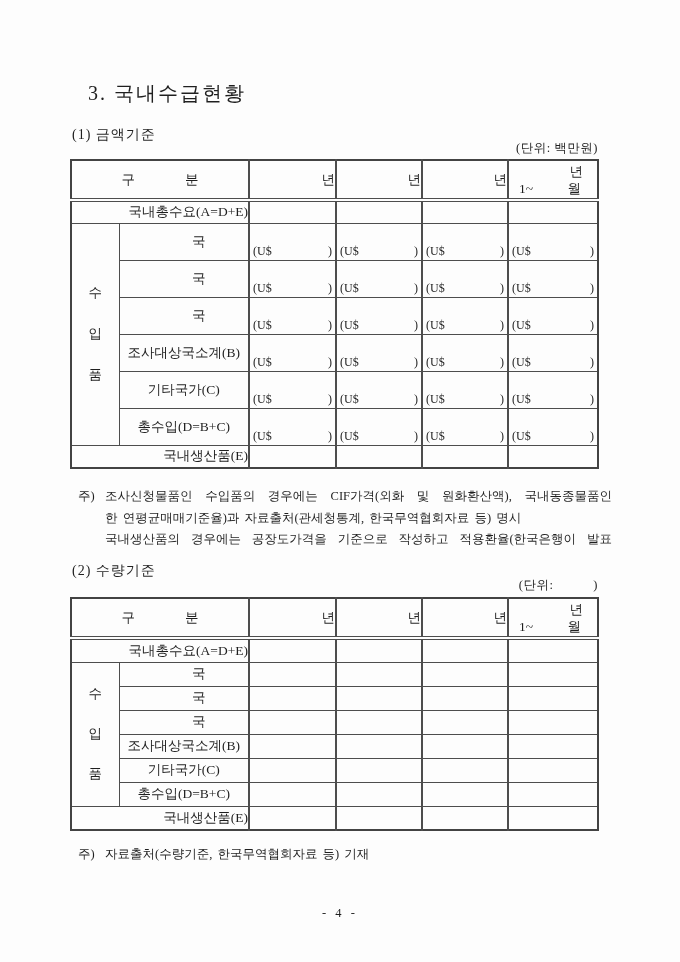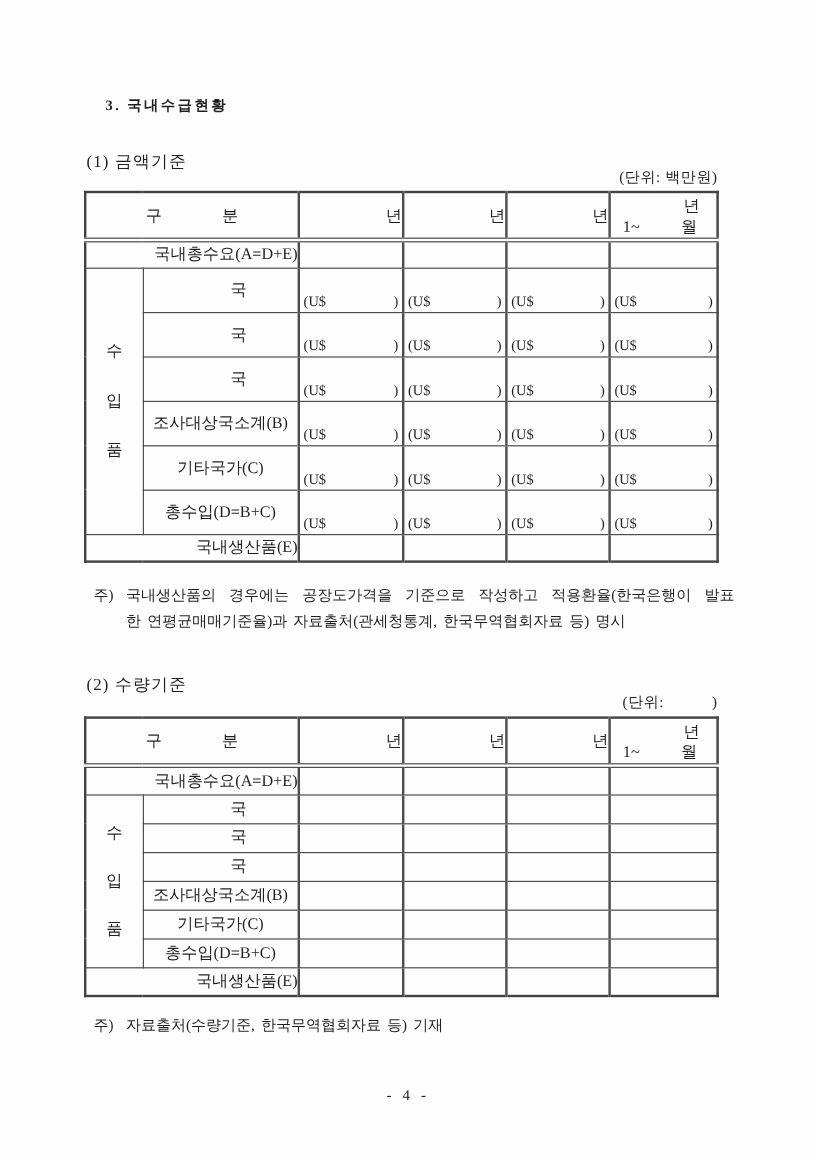"3. 국내수급현황" .doc-title { font-size: 12px -> 20px; font-weight: bold -> normal }
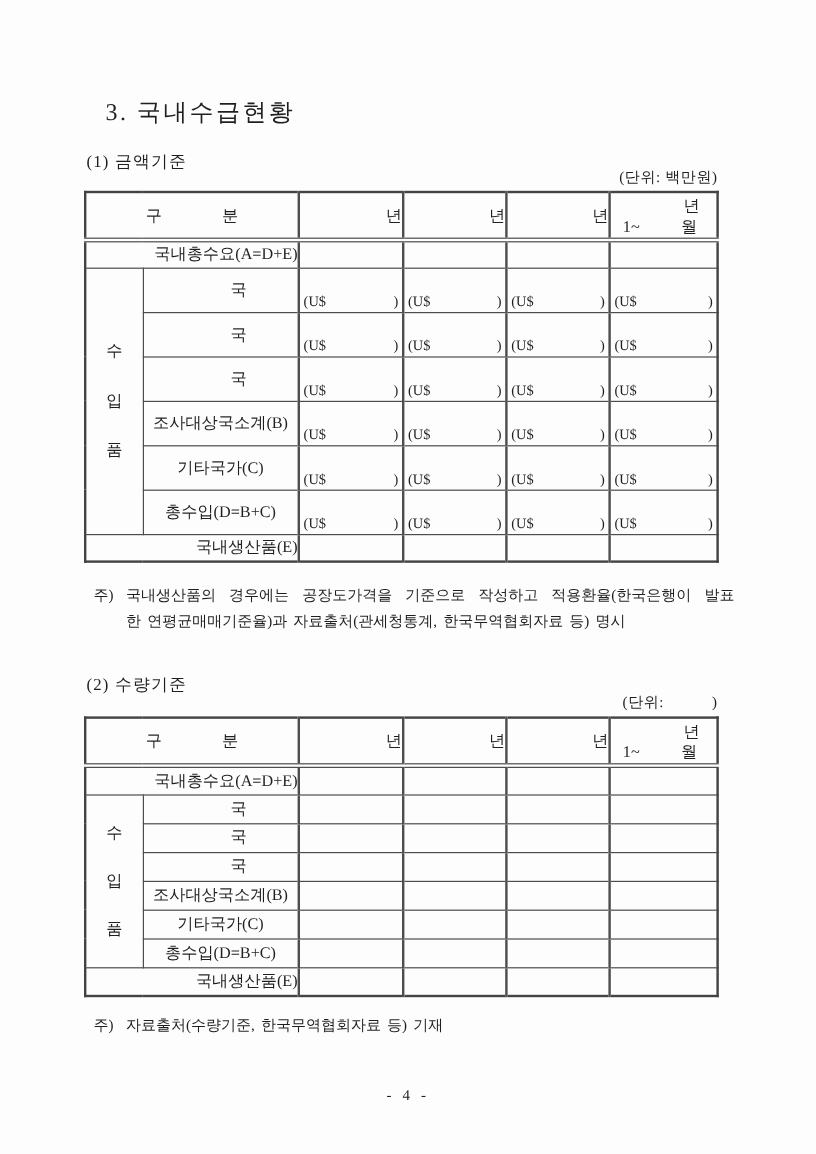"조사신청물품인 수입품의 경우에는 CIF가격(외화 및" div.note-line { html: none -> <div>조사신청물품인 수입품의 경우에는 CIF가격(외화 및 원화환산액), 국내동종물품인</div> }
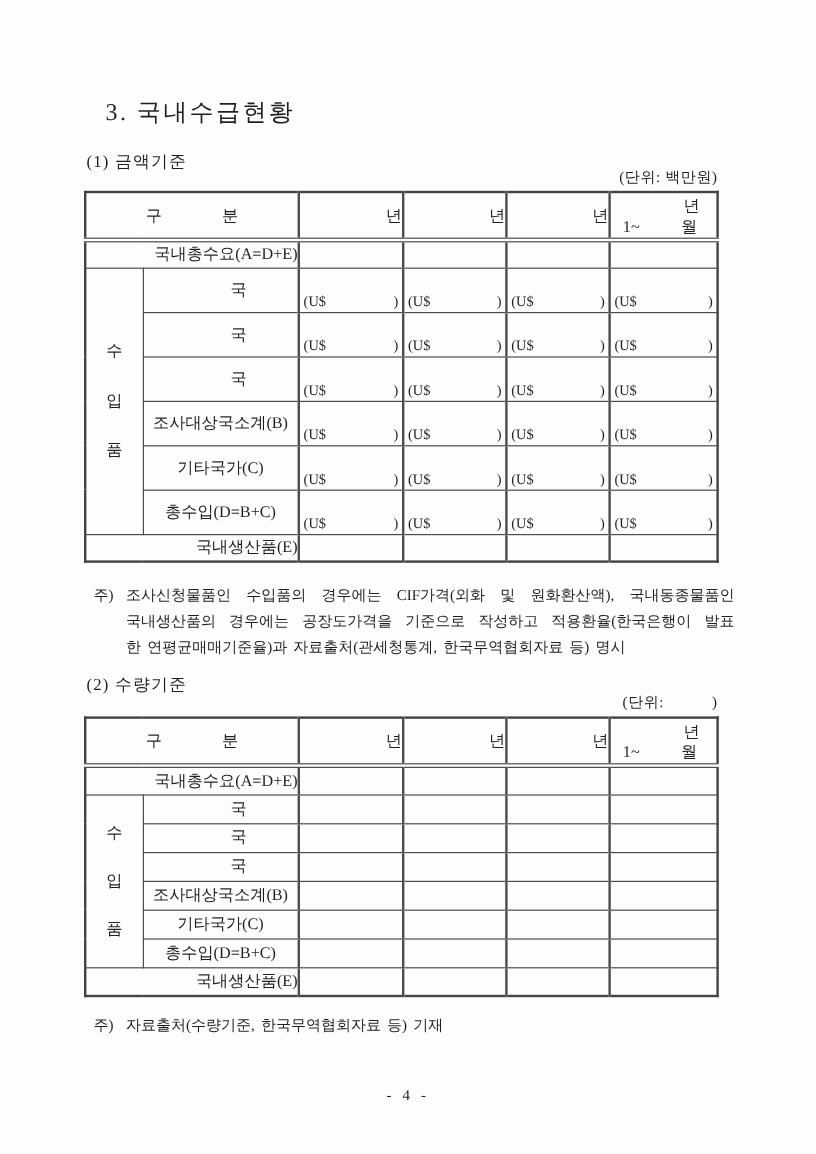"국내생산품의 경우에는 공장도가격을 기준으로 작성하고" div.note-line { order: before "한 연평균매매기준율)과 자료출처(관세청통계, 한국무역협회자료 등)" -> after "한 연평균매매기준율)과 자료출처(관세청통계, 한국무역협회자료 등)" }
